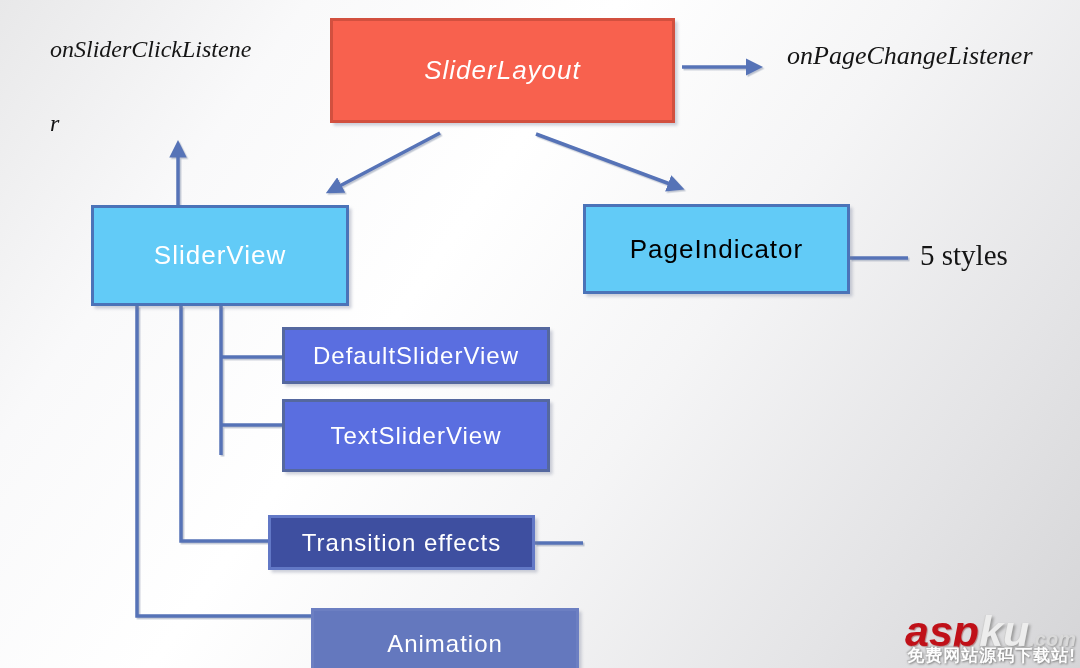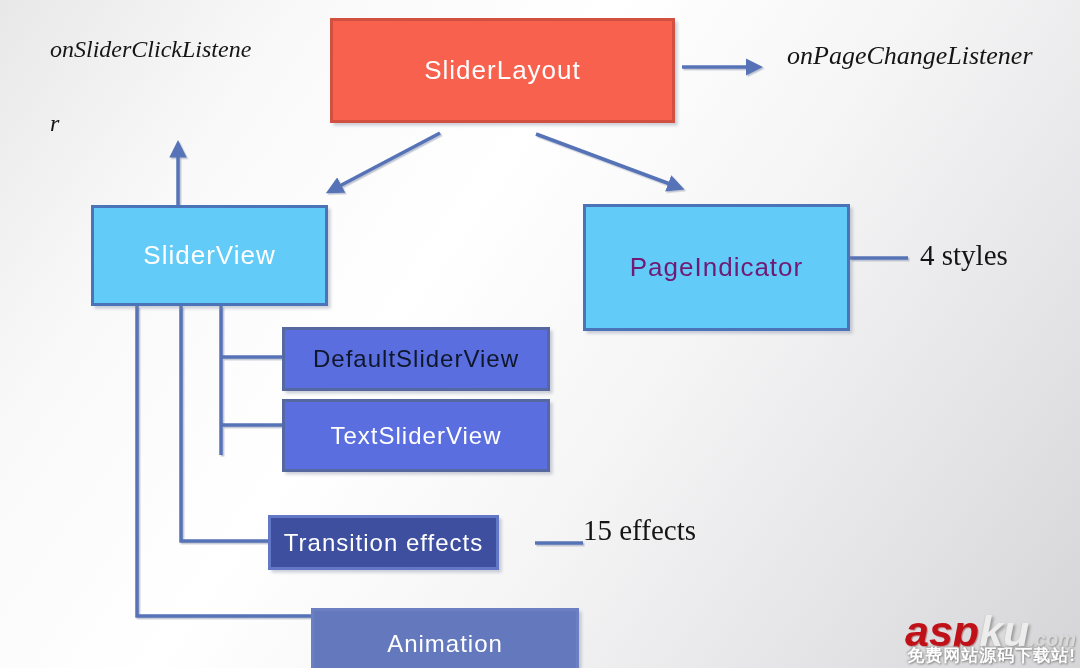"SliderLayout" div.node { font-style: none -> italic }
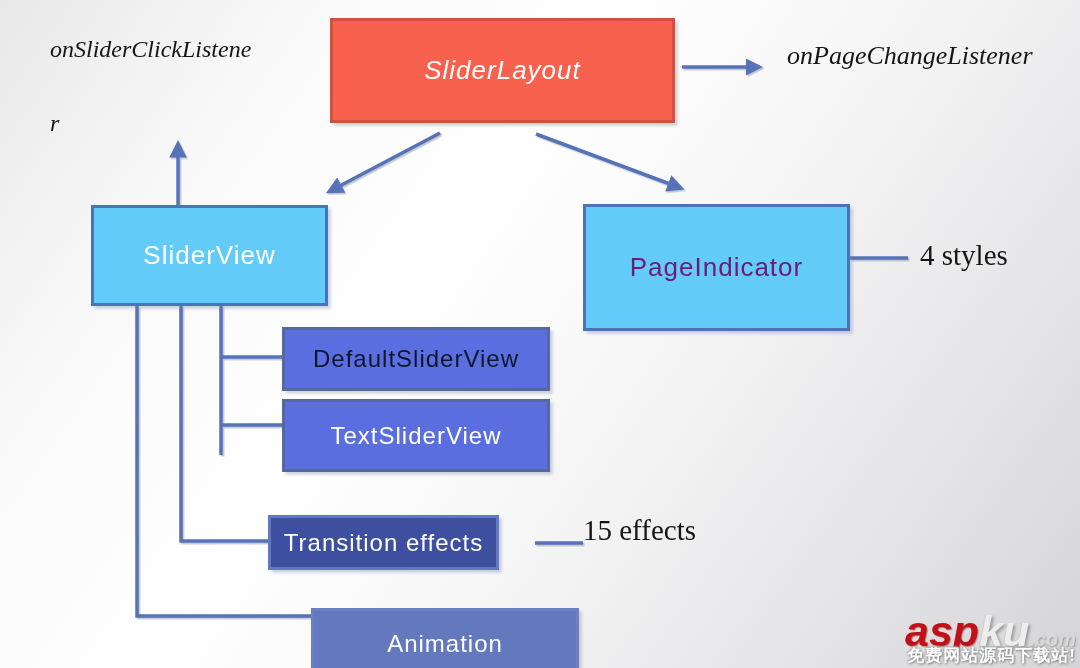"SliderView" div.node { width: 237px -> 258px }
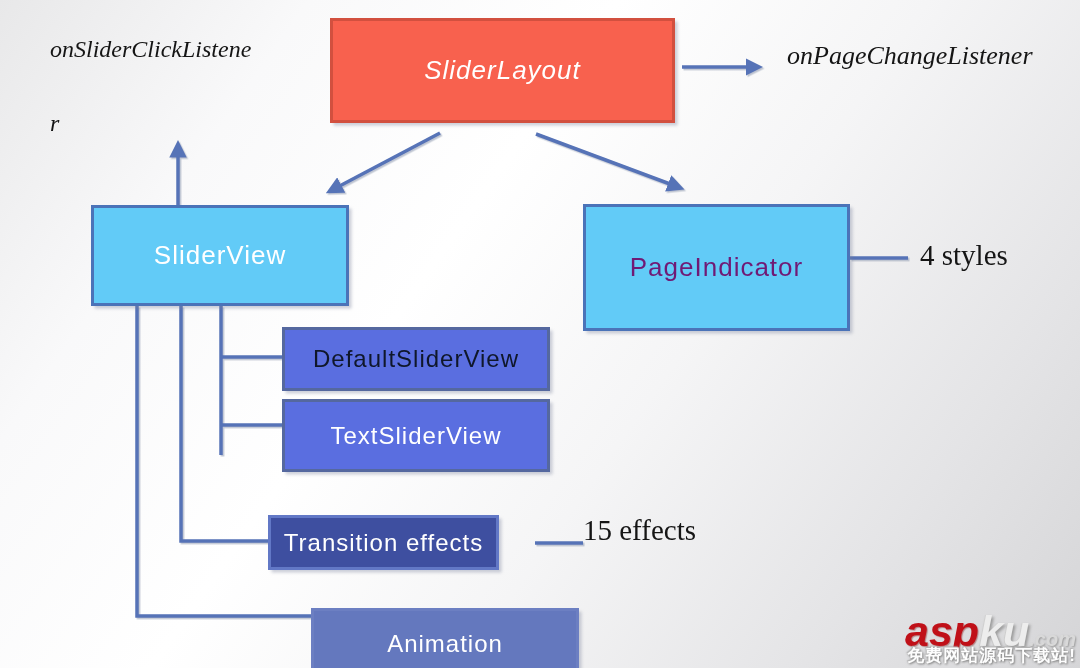"PageIndicator" div.node { color: #701a75 -> #000000; height: 127px -> 90px }
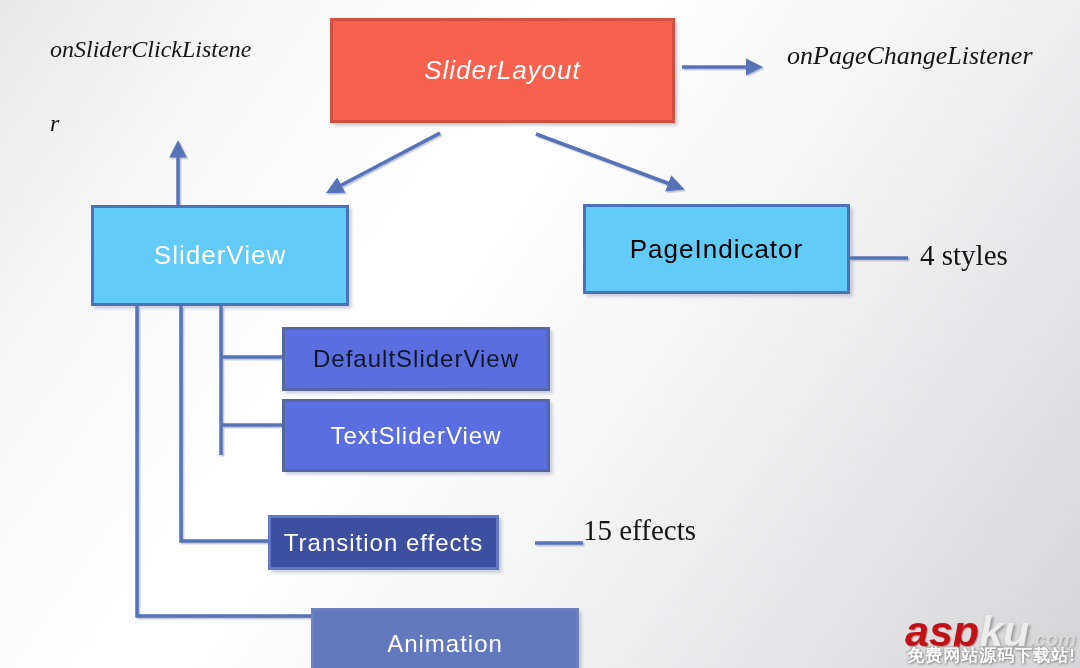"4 styles" div.serif-note { text: 4 -> 5 }
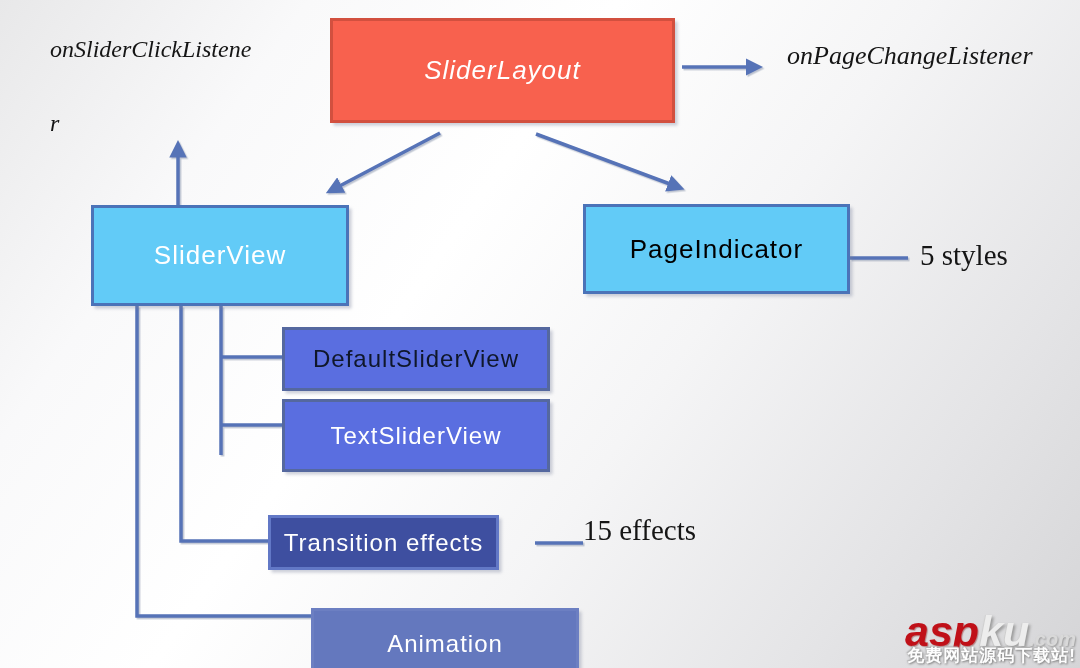"DefaultSliderView" div.node { color: #0f172a -> #ffffff; height: 64px -> 57px }
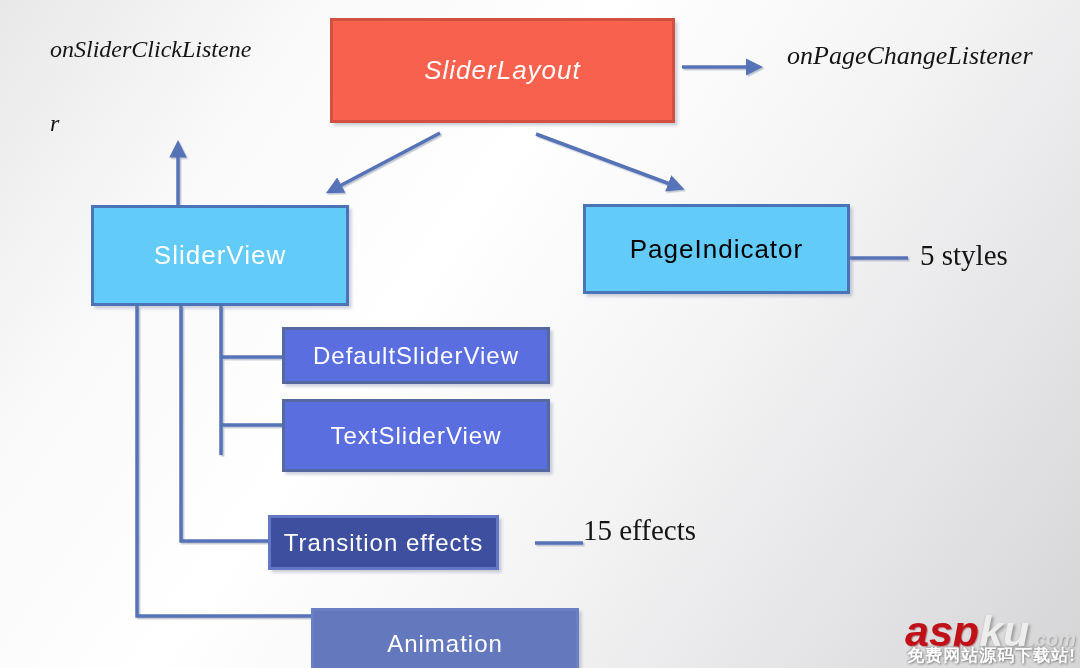"Transition effects" div.node { width: 231px -> 267px }
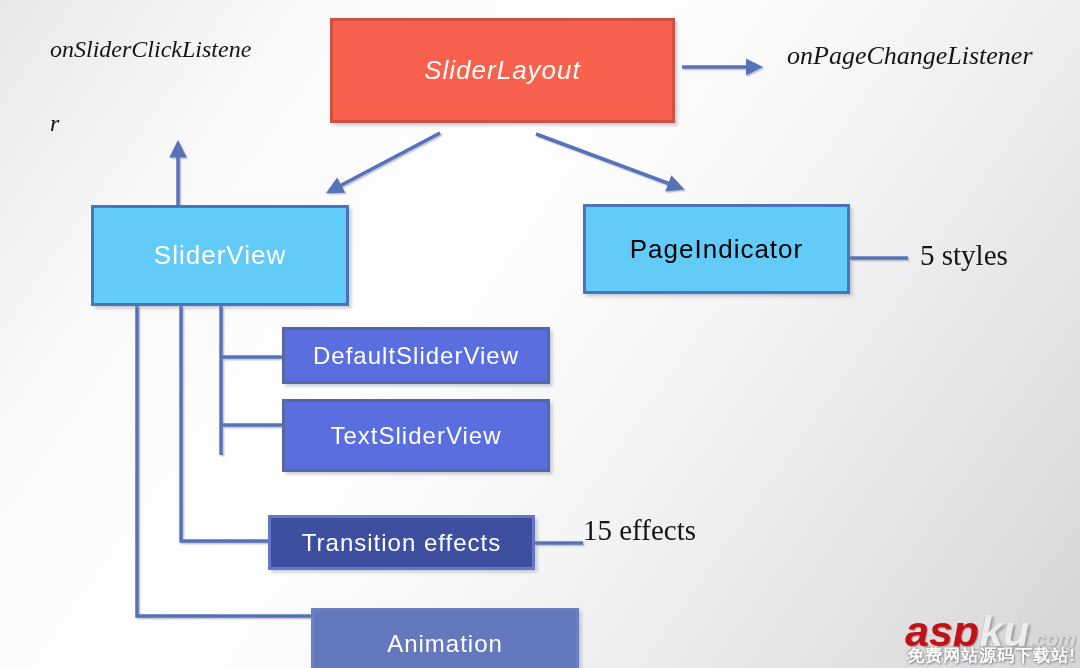"15 effects" div.serif-note { html: <div>15 effects</div> -> none }
